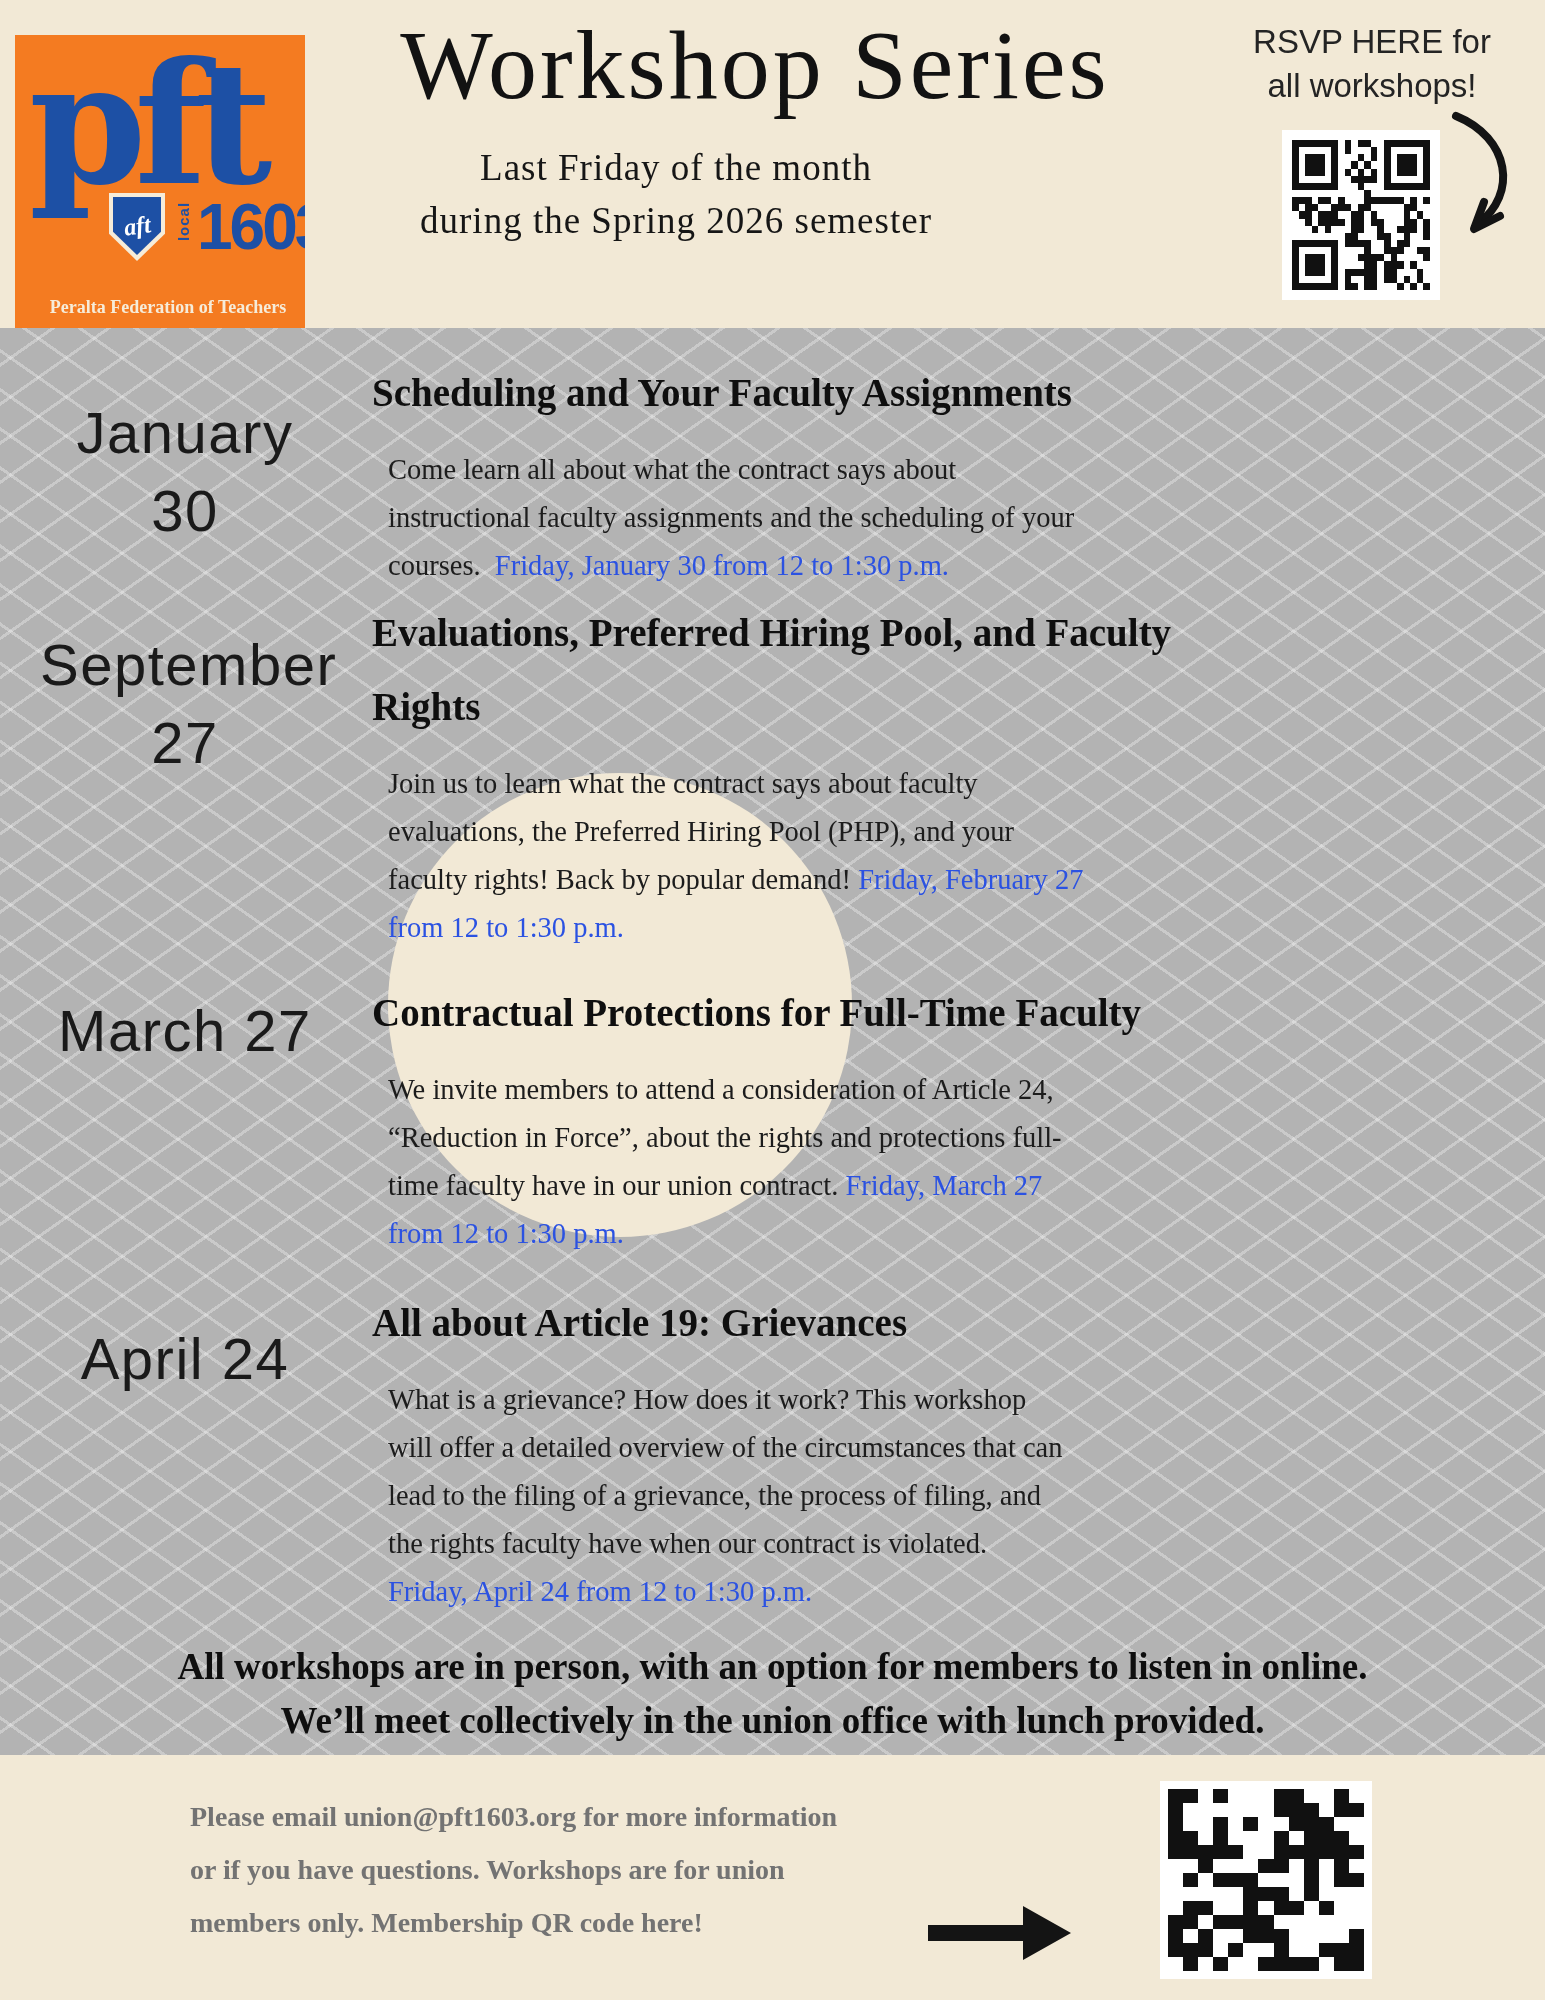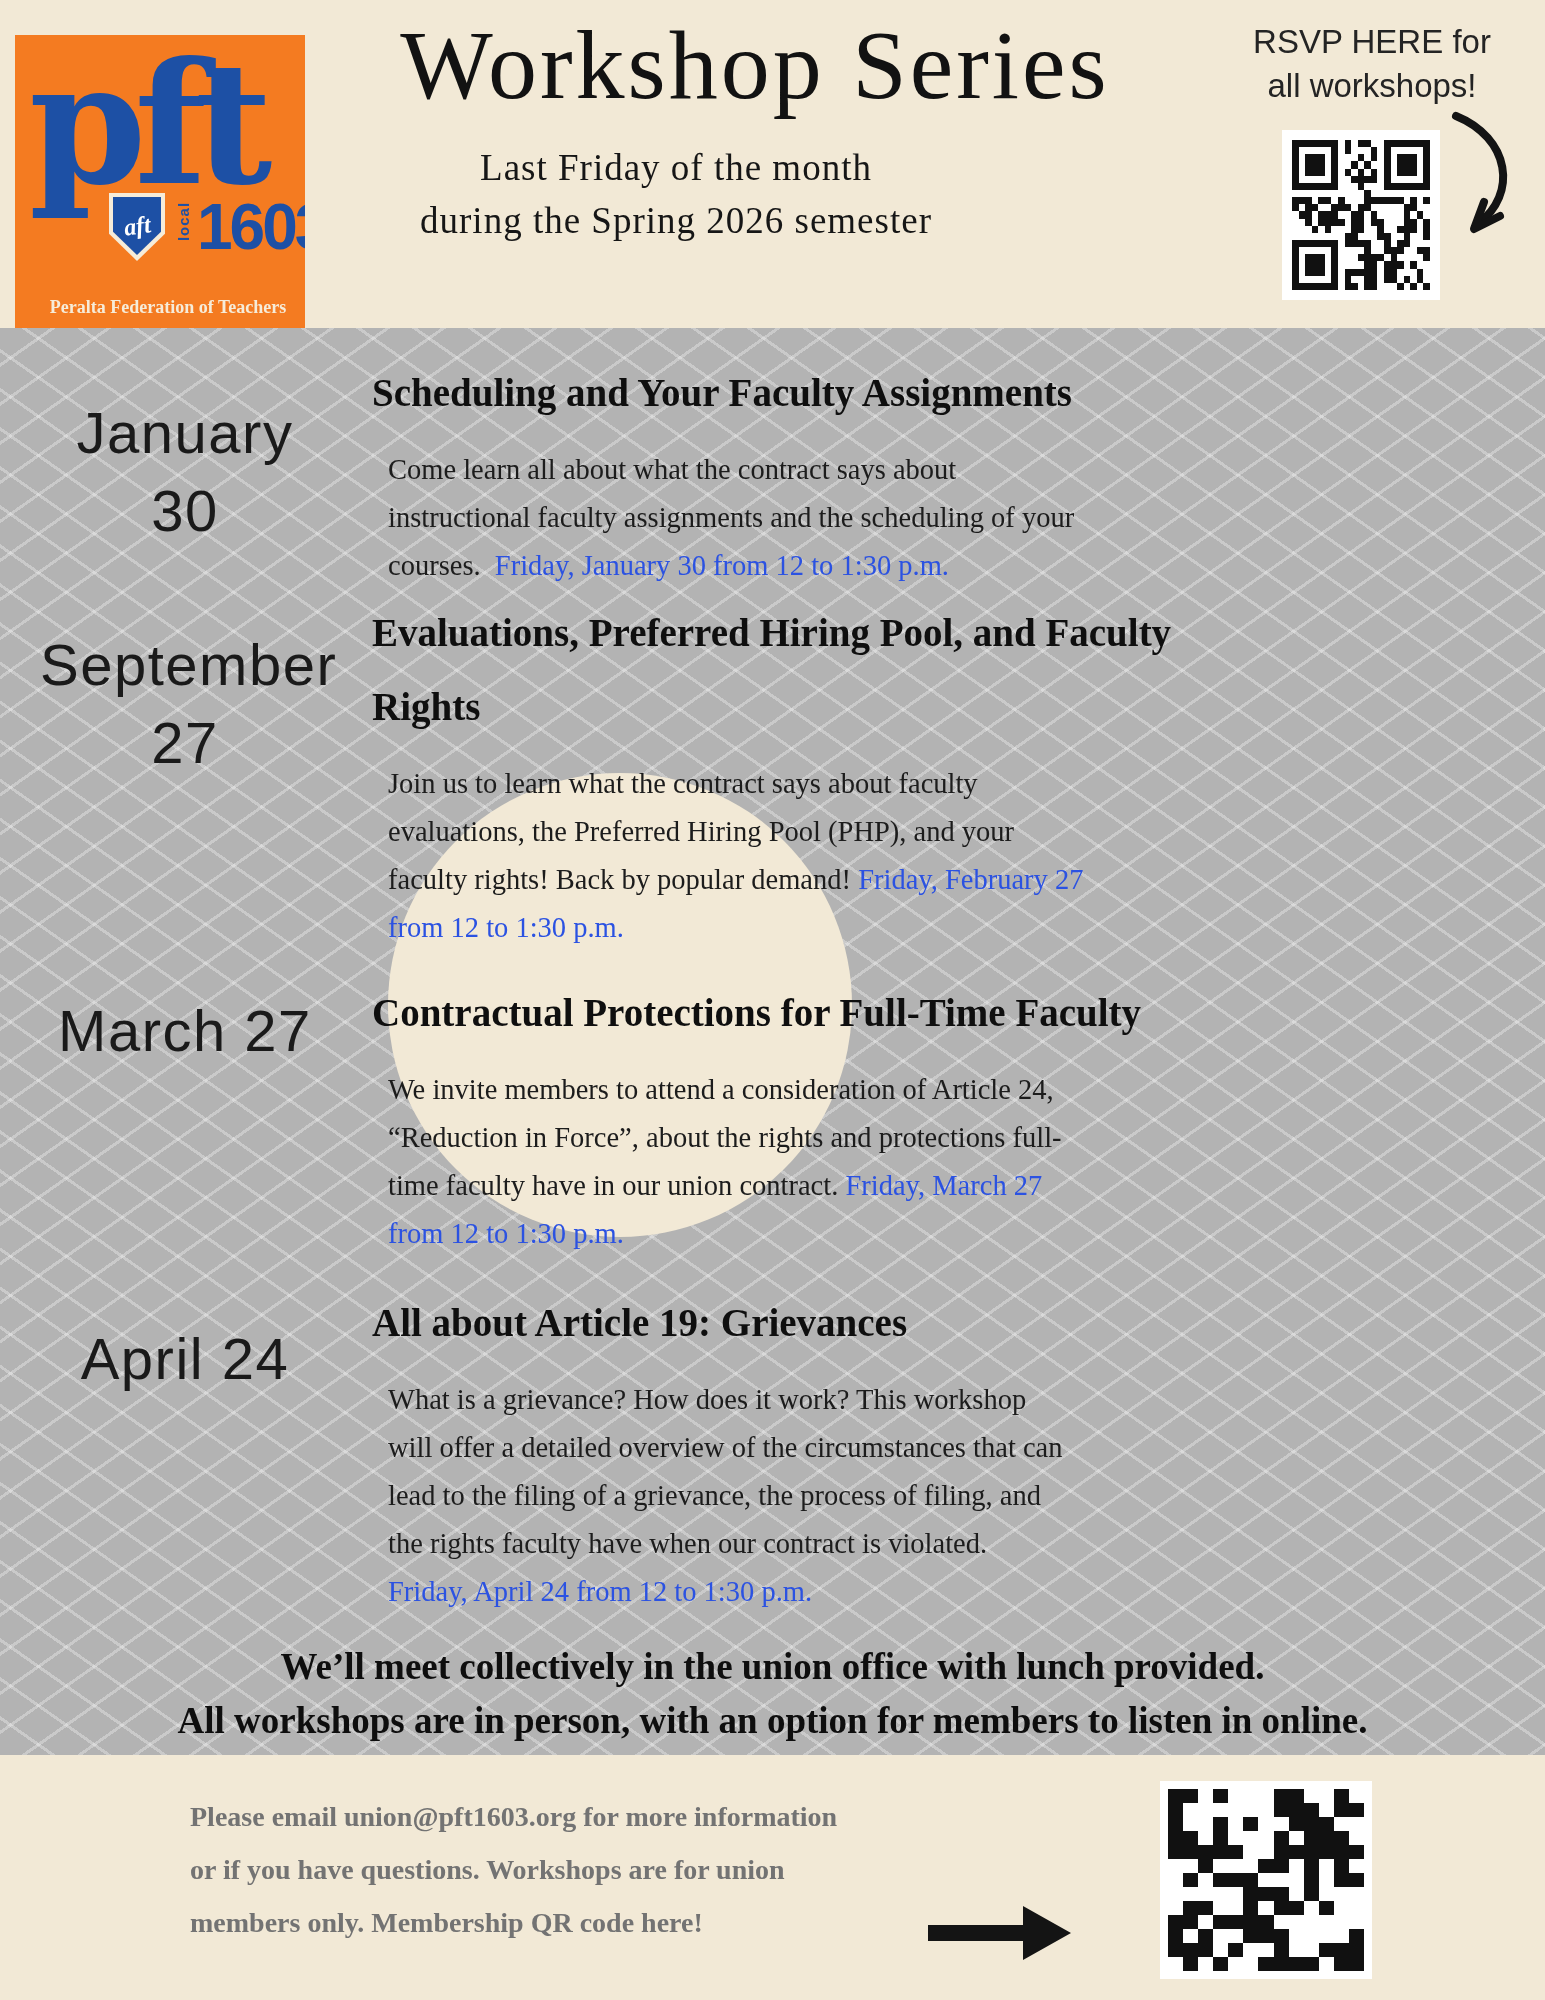"We’ll meet collectively in the" div { order: before "All workshops are in person," -> after "All workshops are in person," }
